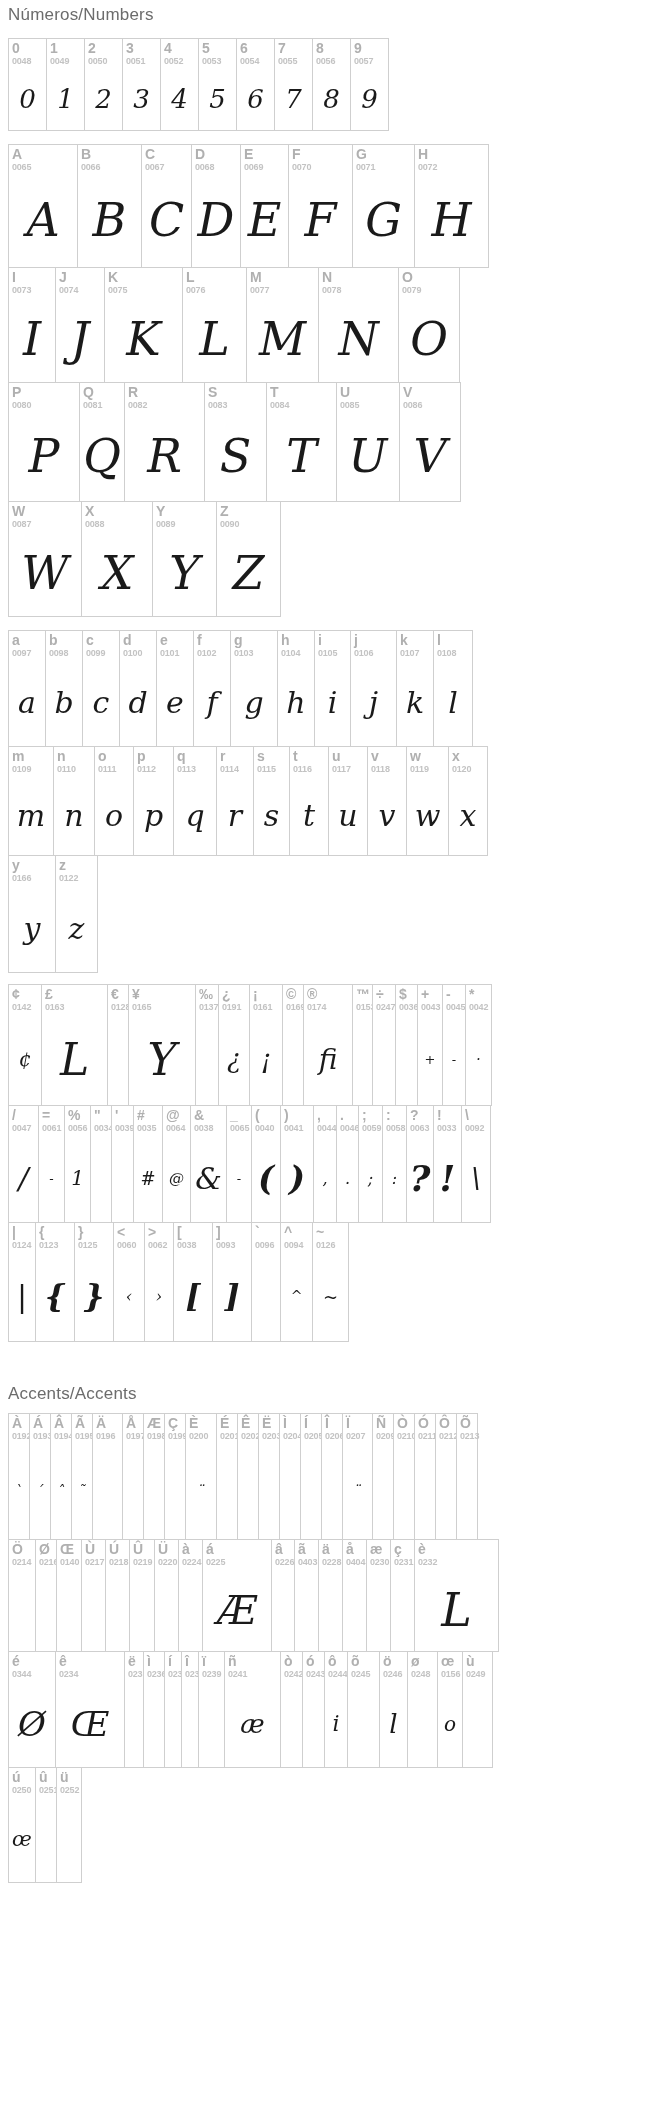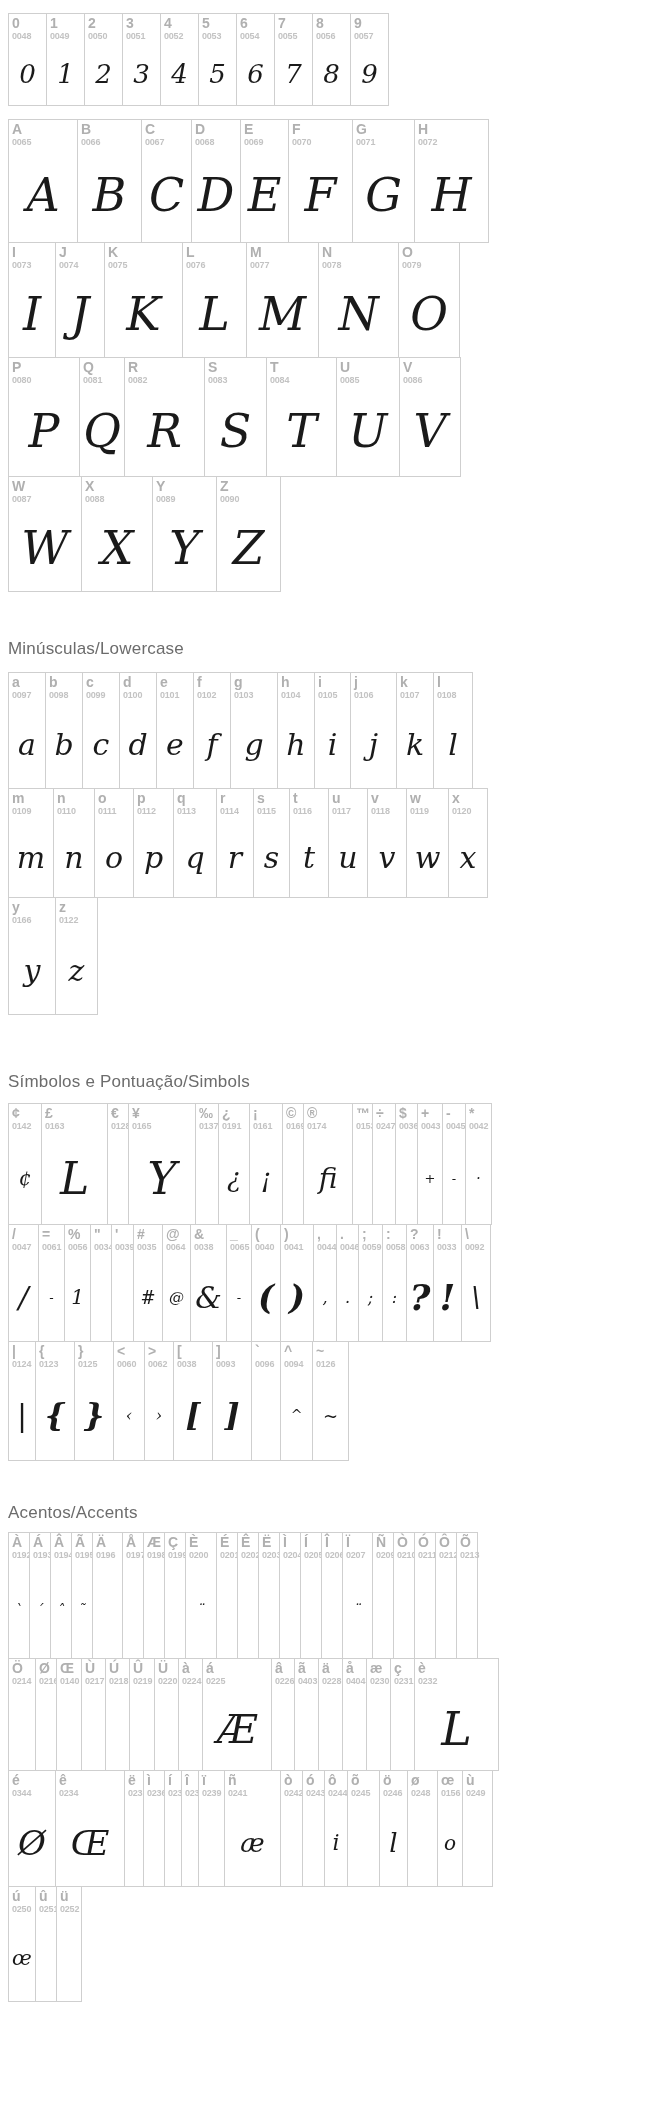"Números/Numbers" h2.sec-title { html: none -> <h2>Números/Numbers</h2> }
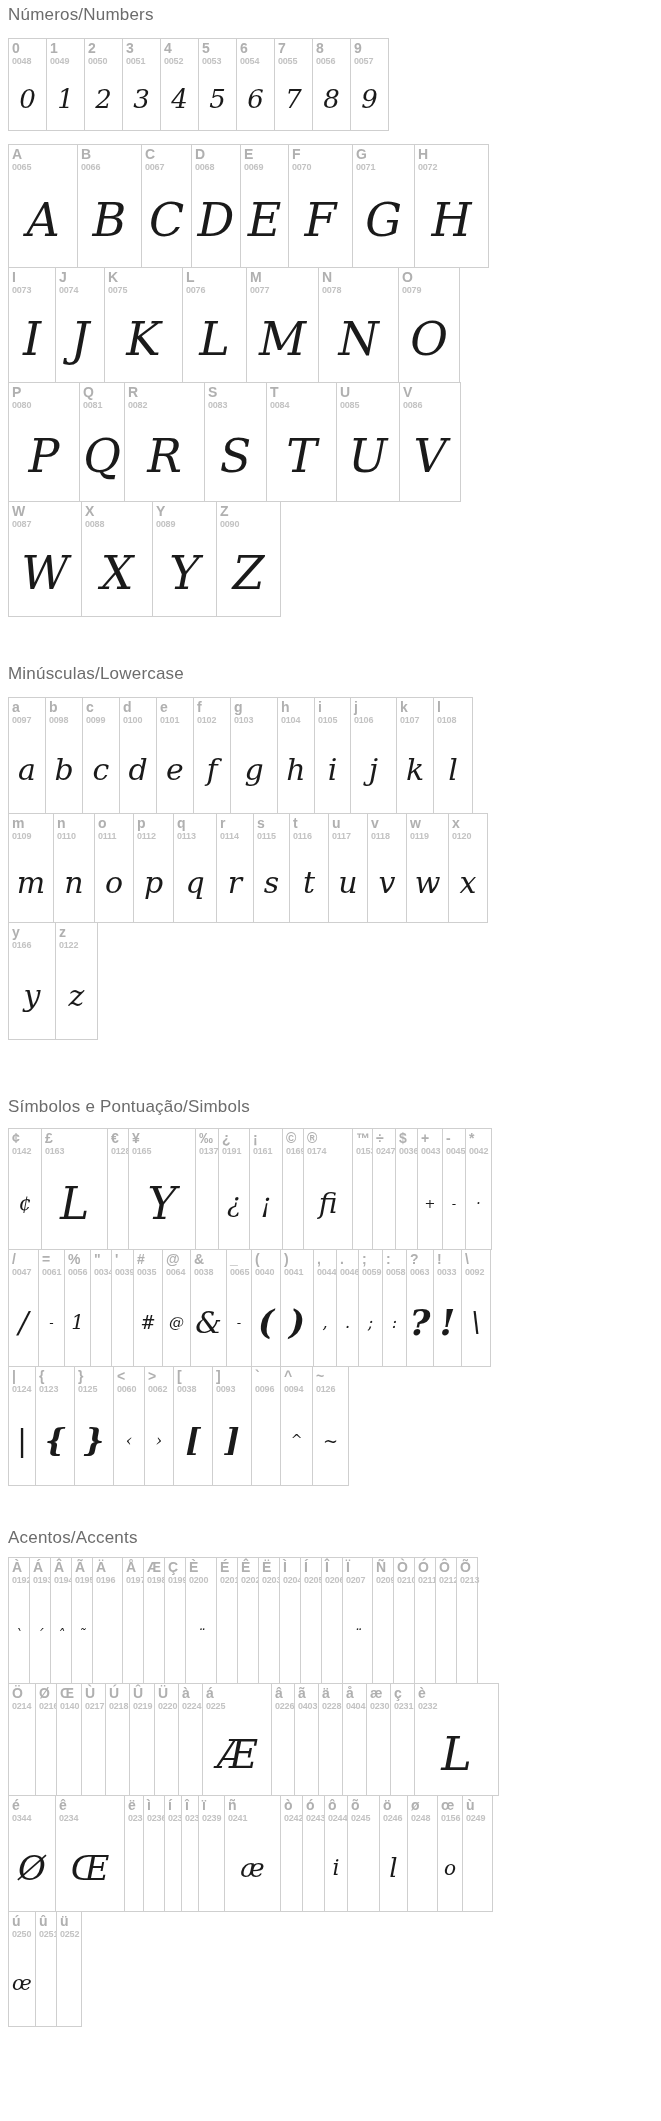"Minúsculas/Lowercase" h2.sec-title { html: <h2>Minúsculas/Lowercase</h2> -> none }
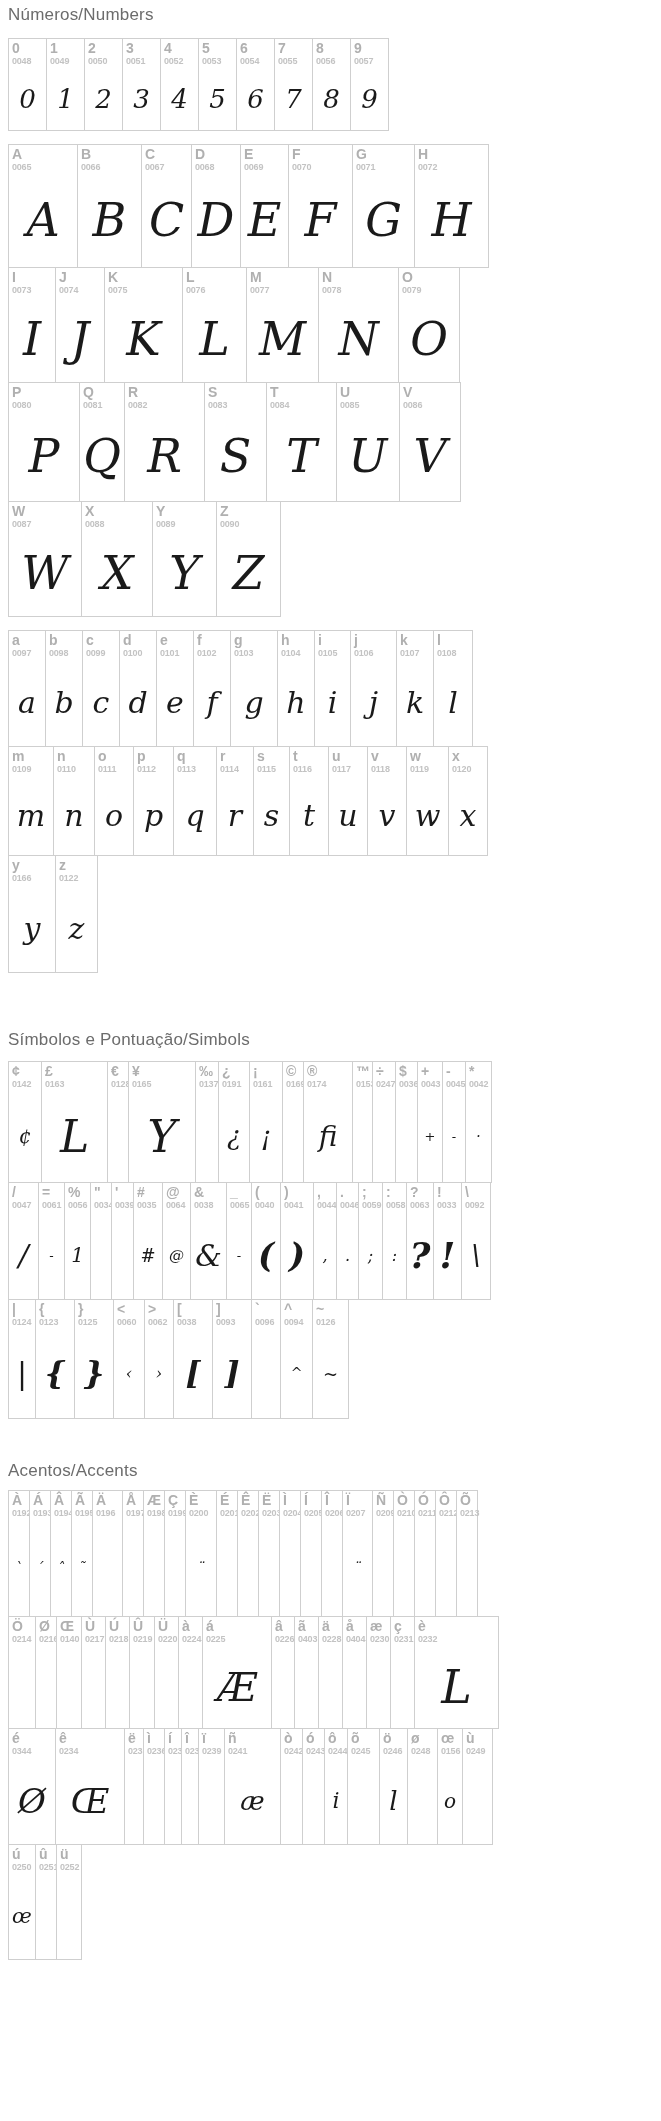"Símbolos e Pontuação/Simbols" h2.sec-title { html: <h2>Símbolos e Pontuação/Simbols</h2> -> none }
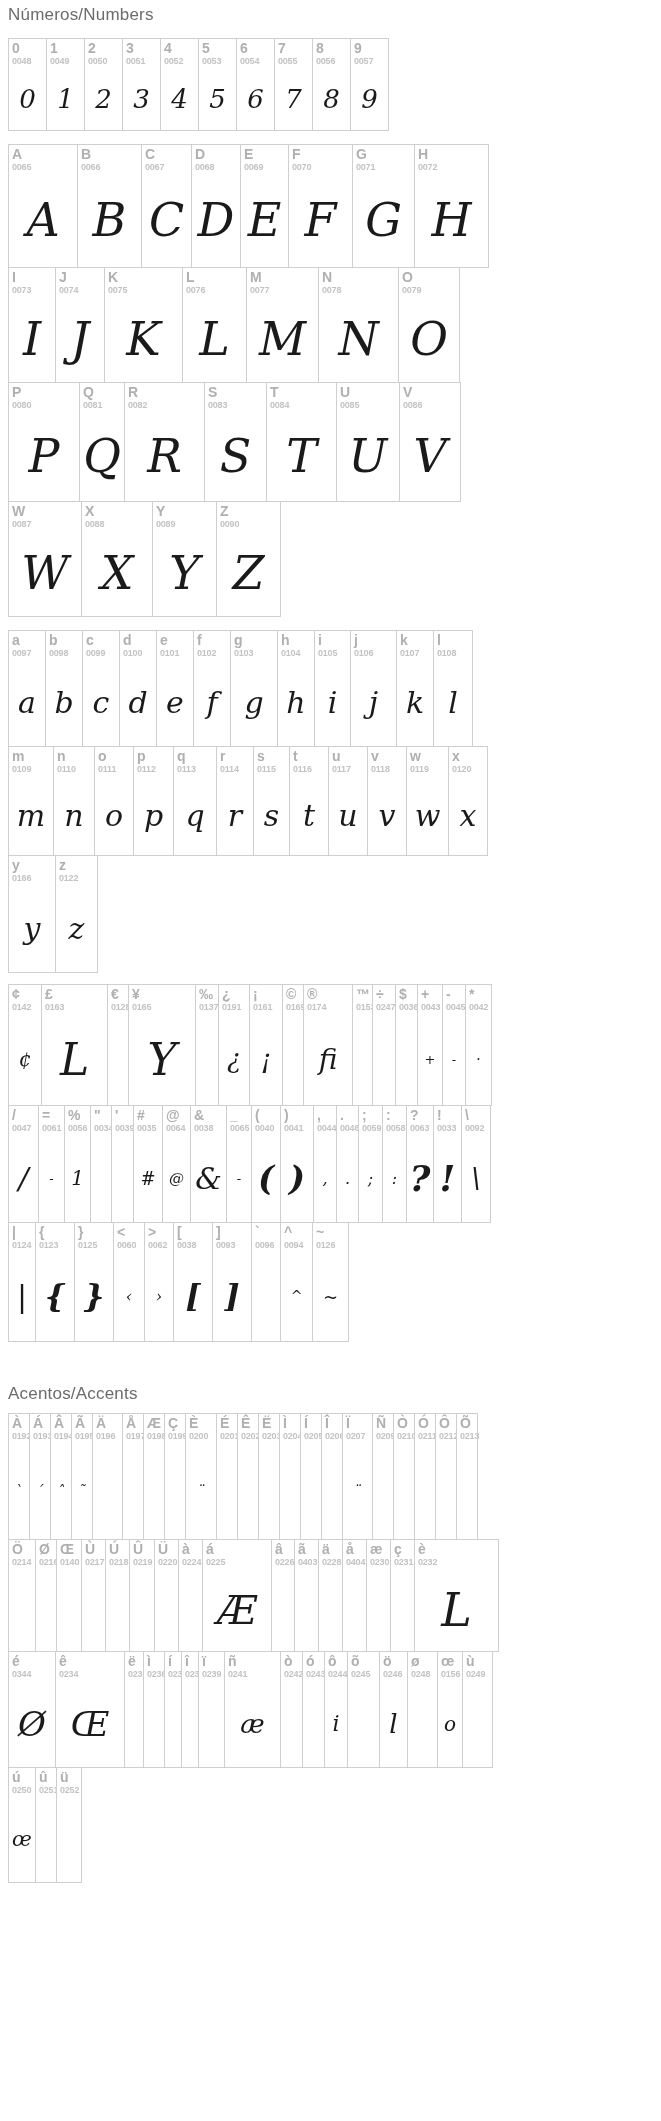"Acentos/Accents" h2.sec-title { text: Acentos/Accents -> Accents/Accents }
